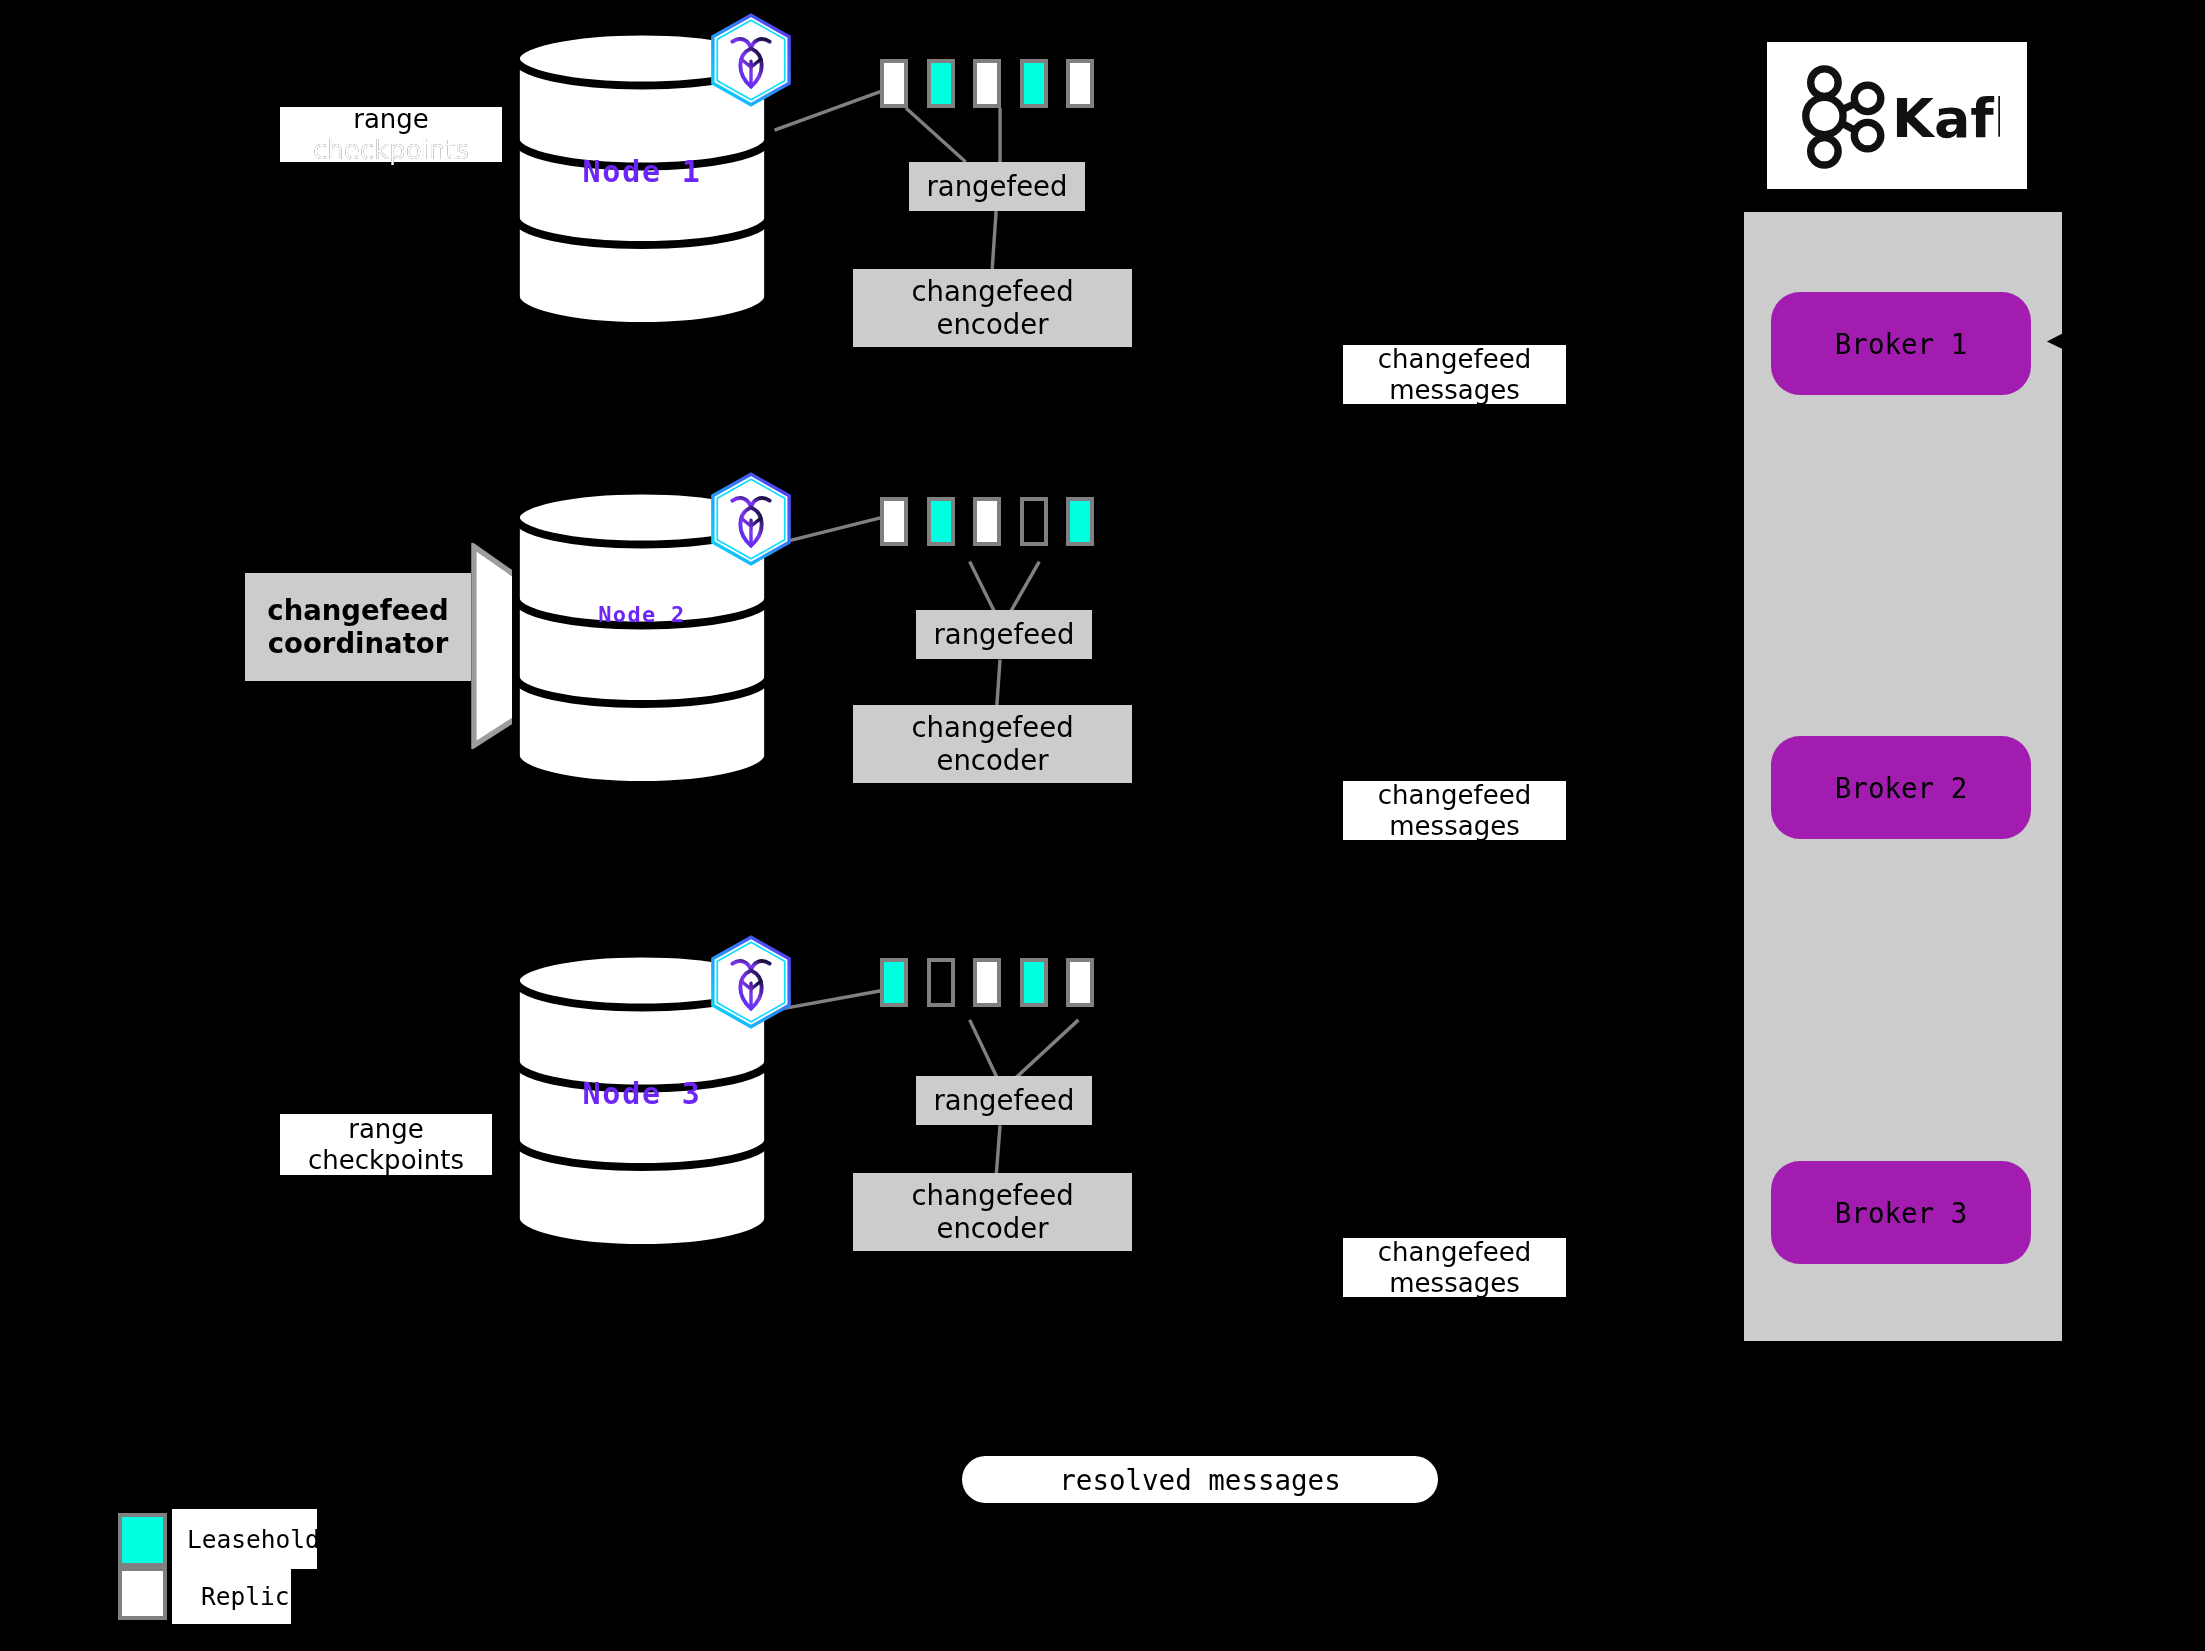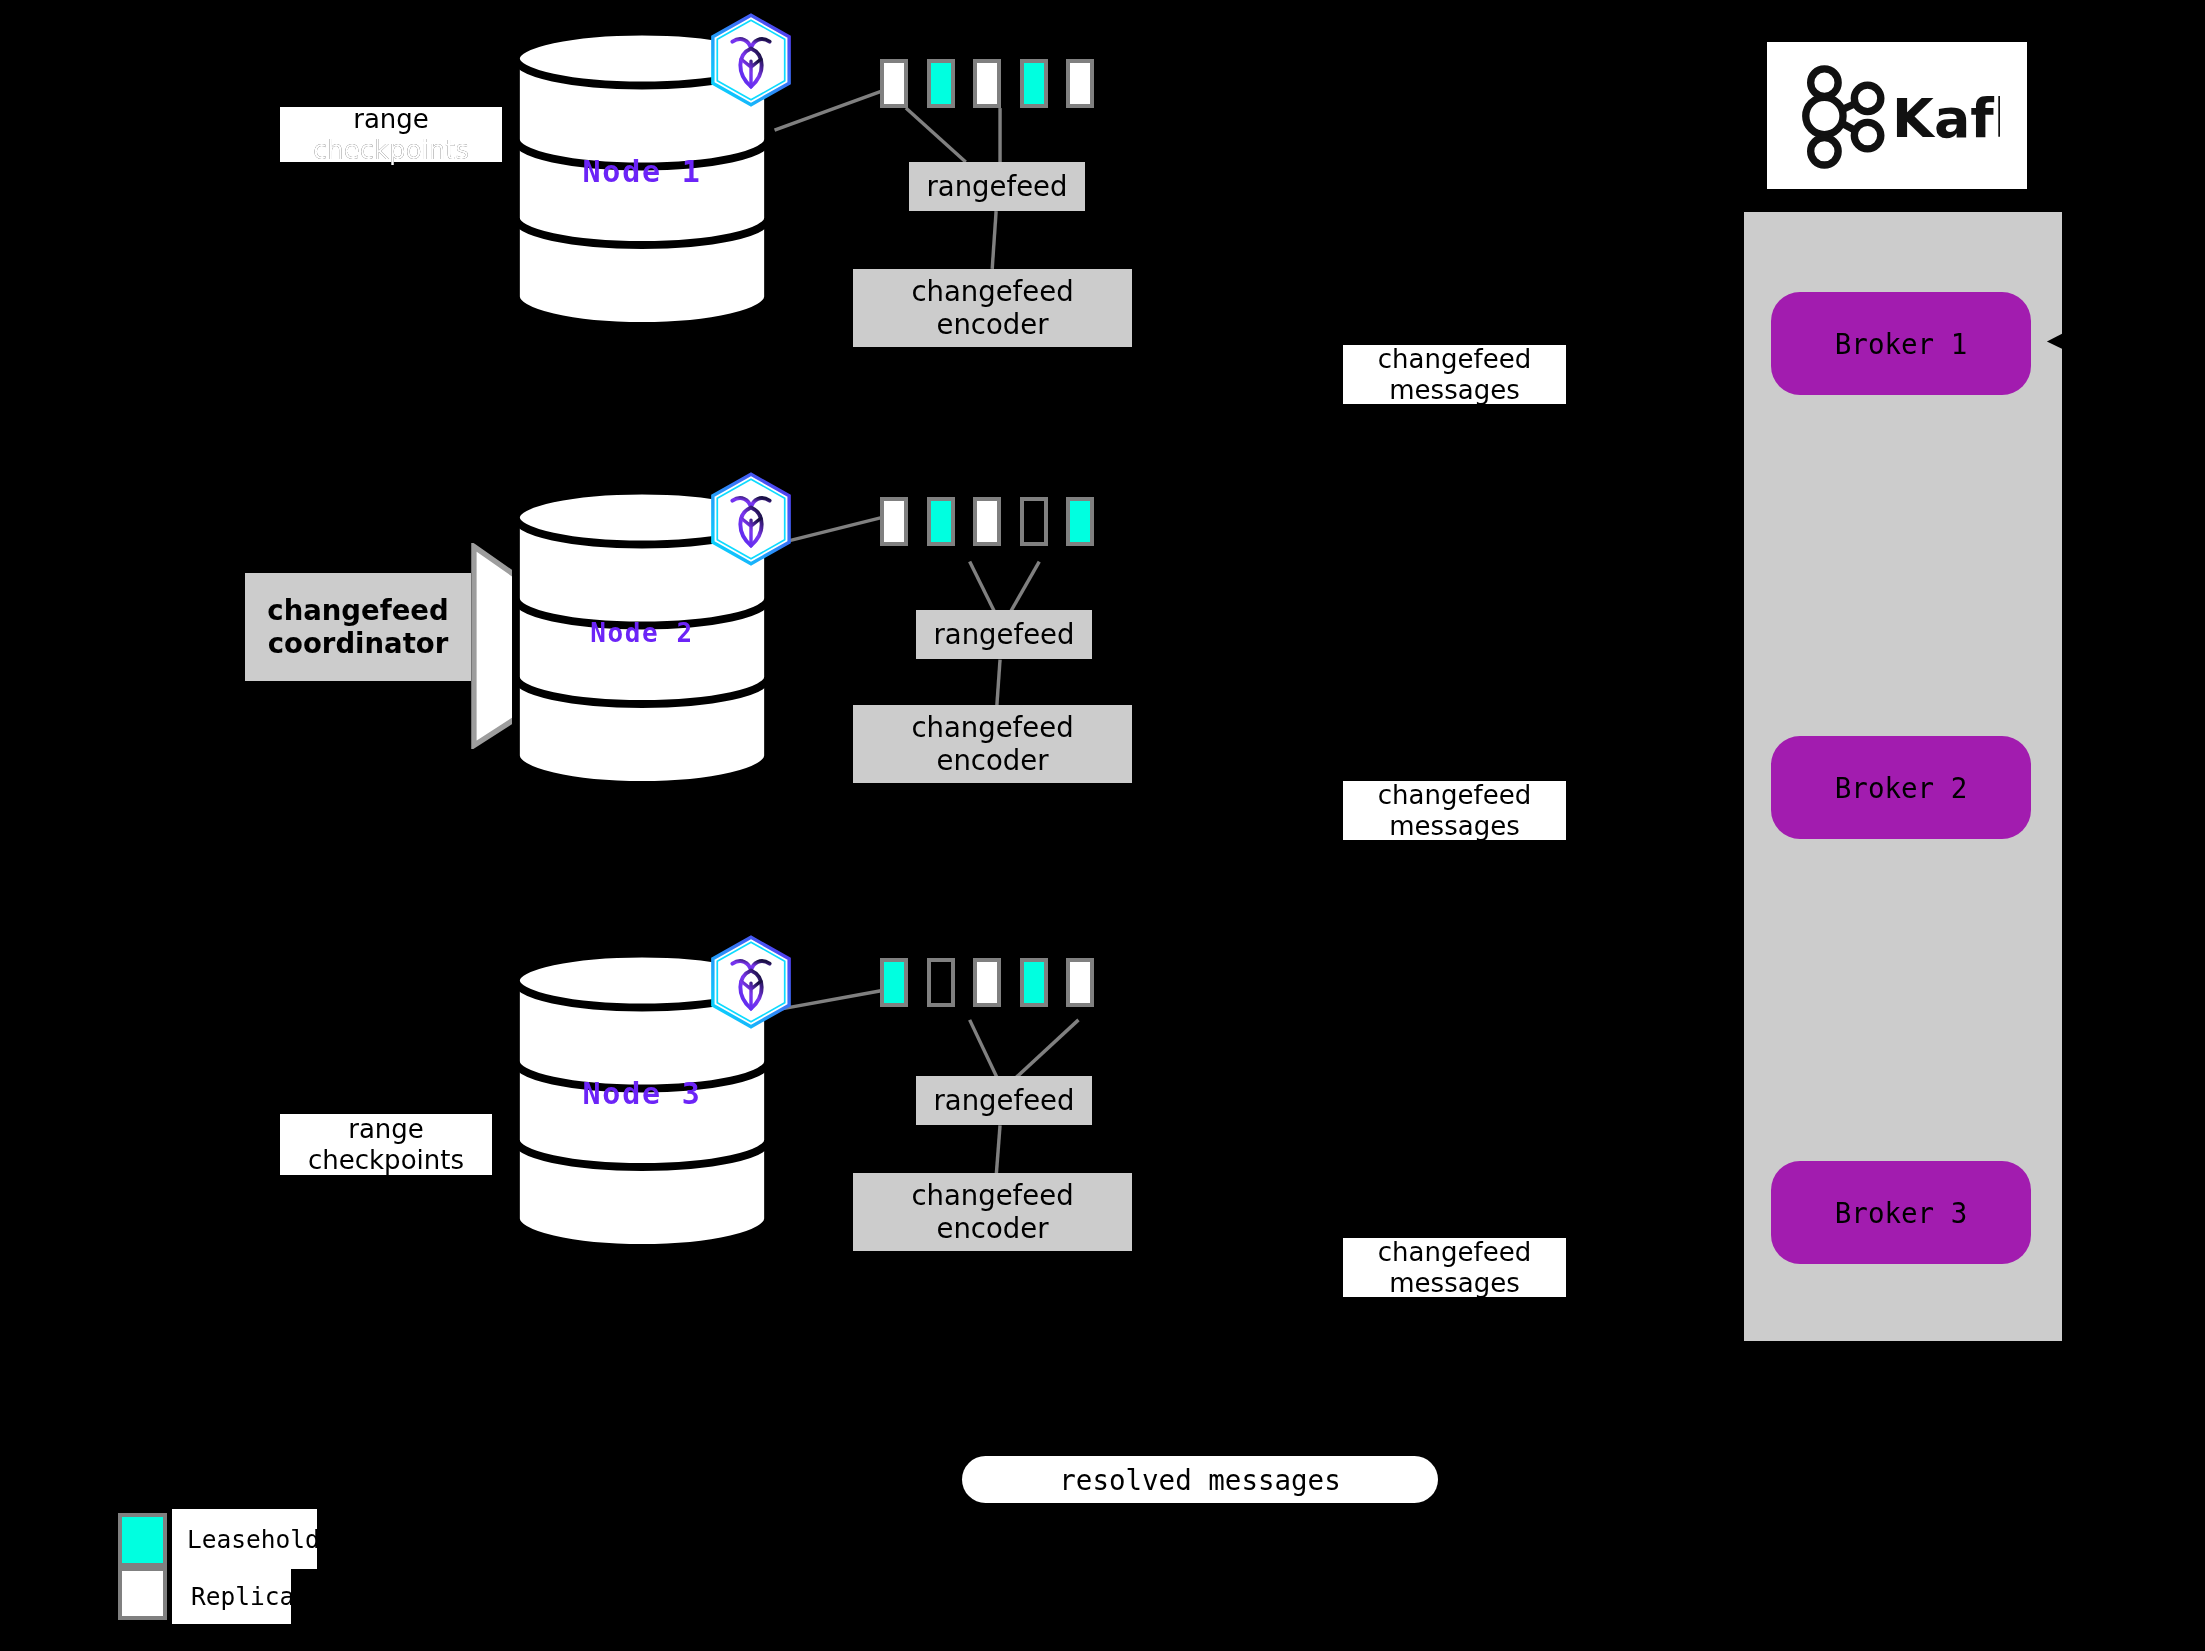"Node 2" div.cyl-label { font-size: 26px -> 22px; top: 130px -> 114px }
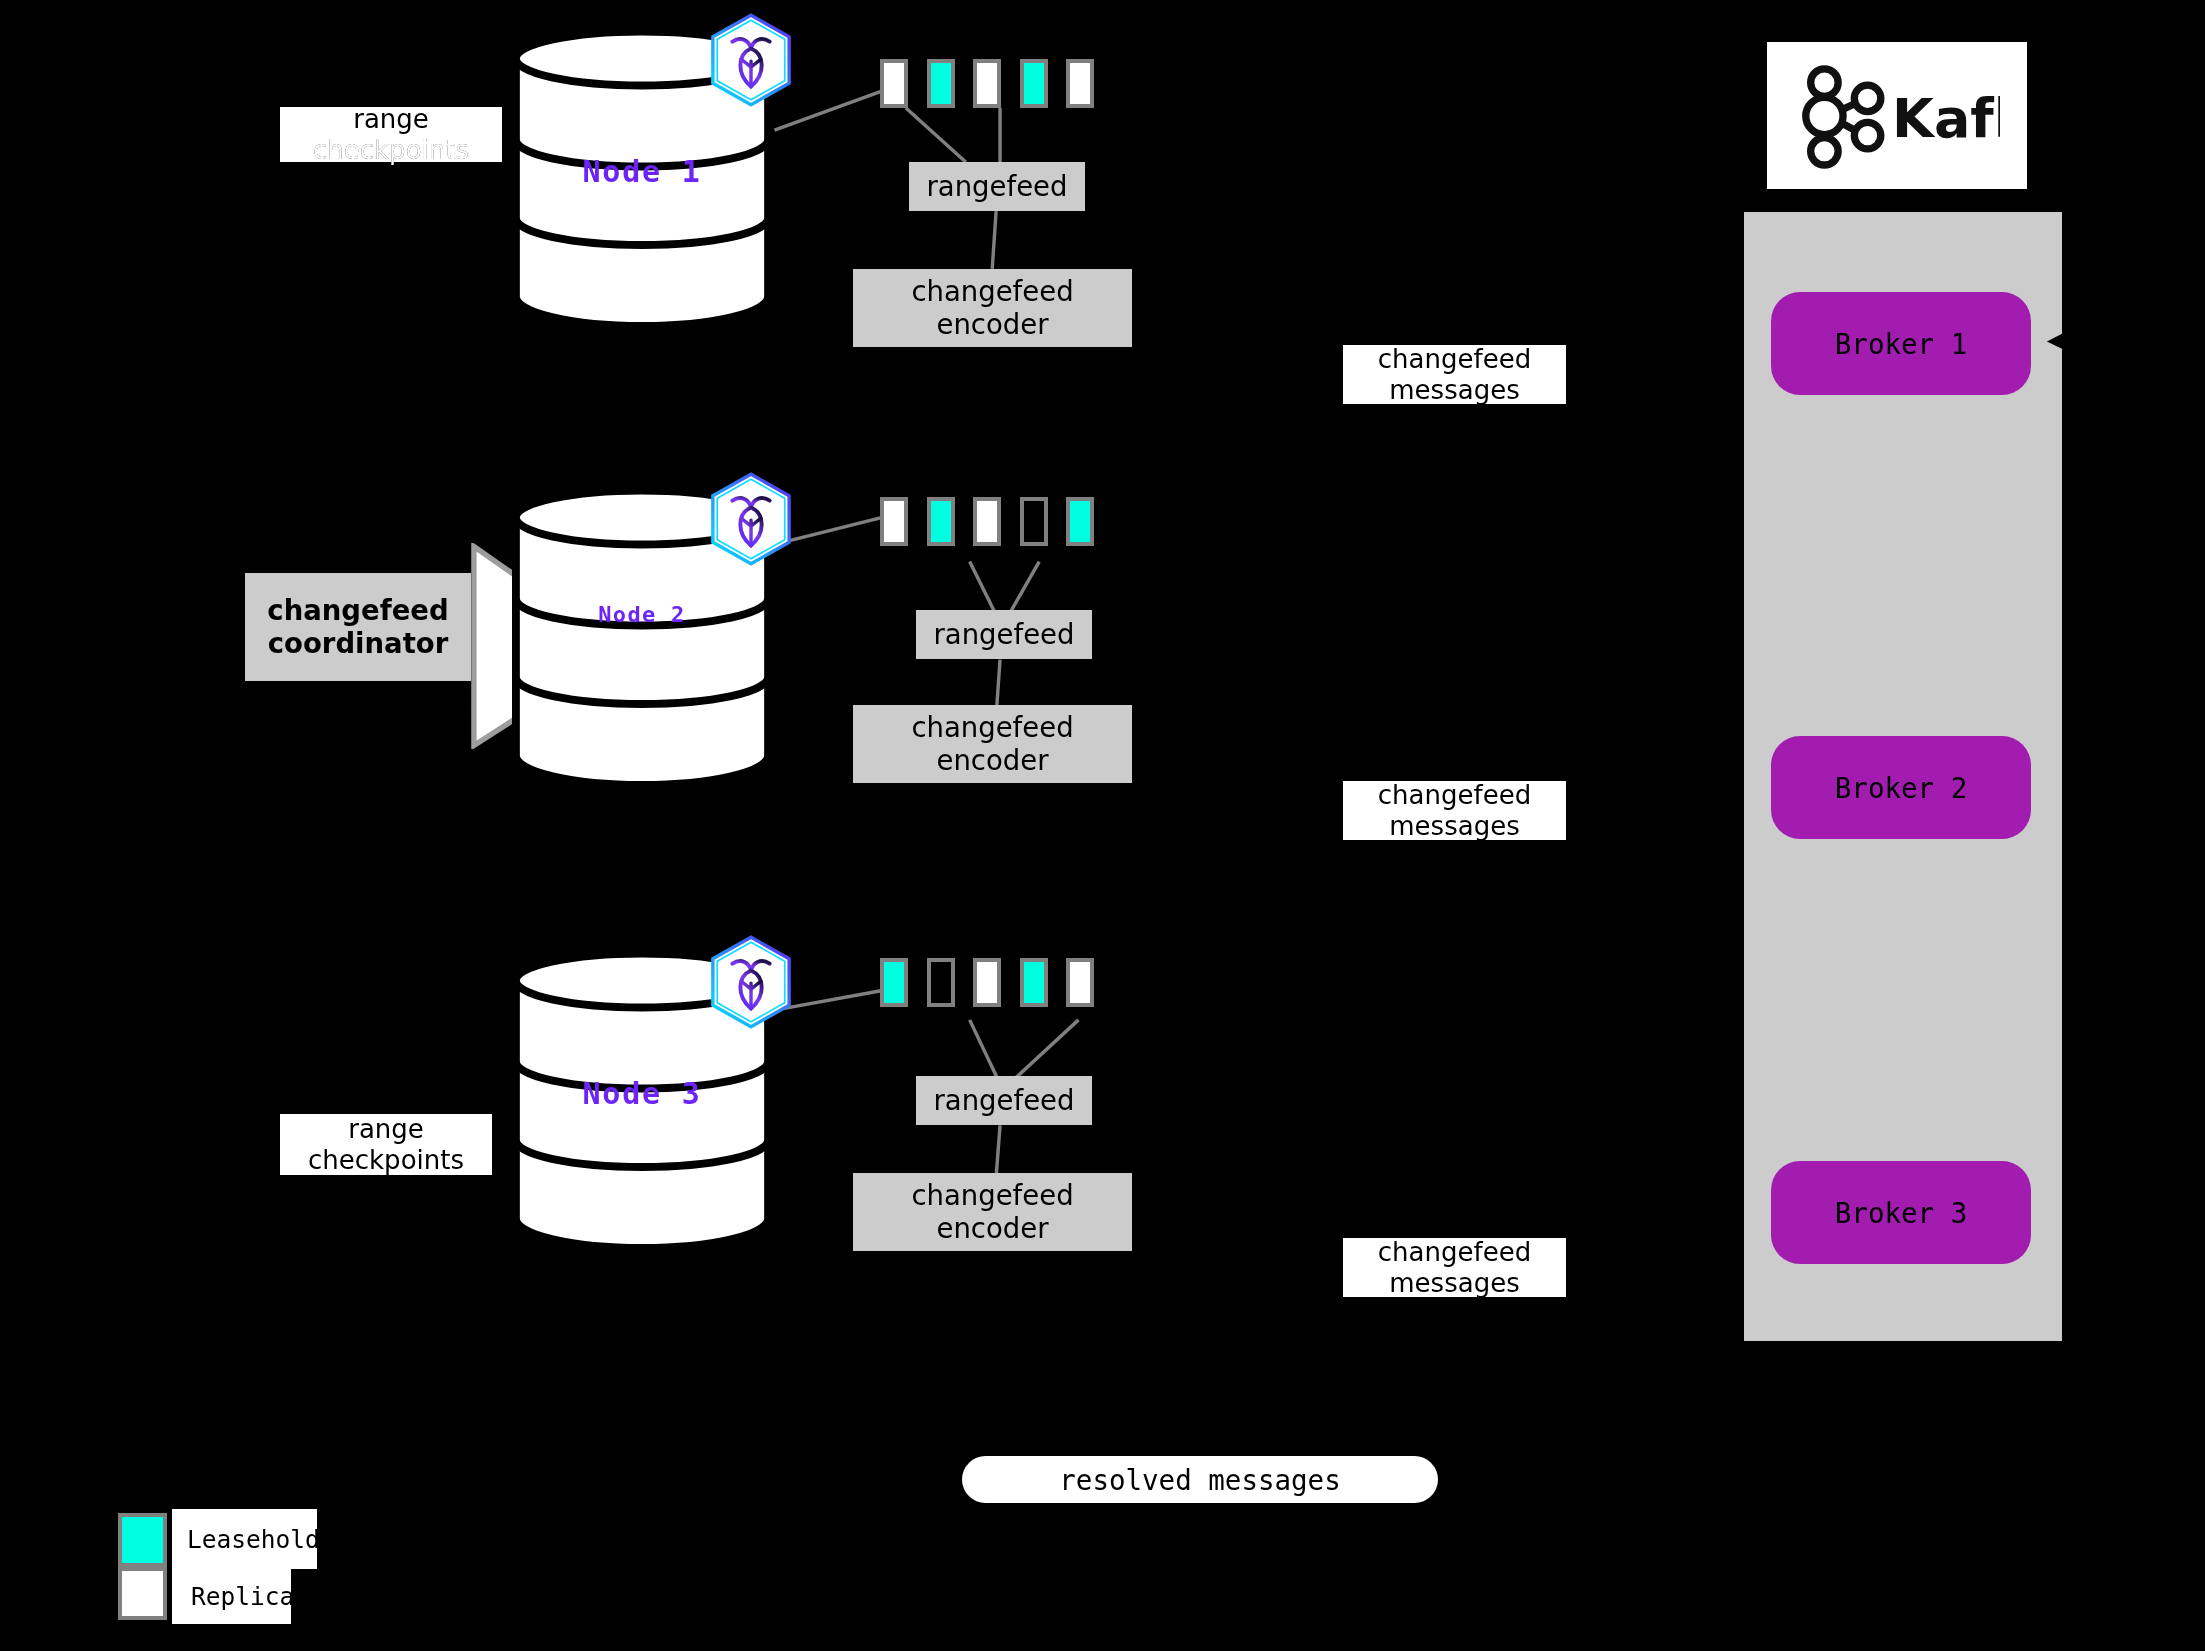"Replica" div.legend-label { padding-left: 19px -> 29px }
